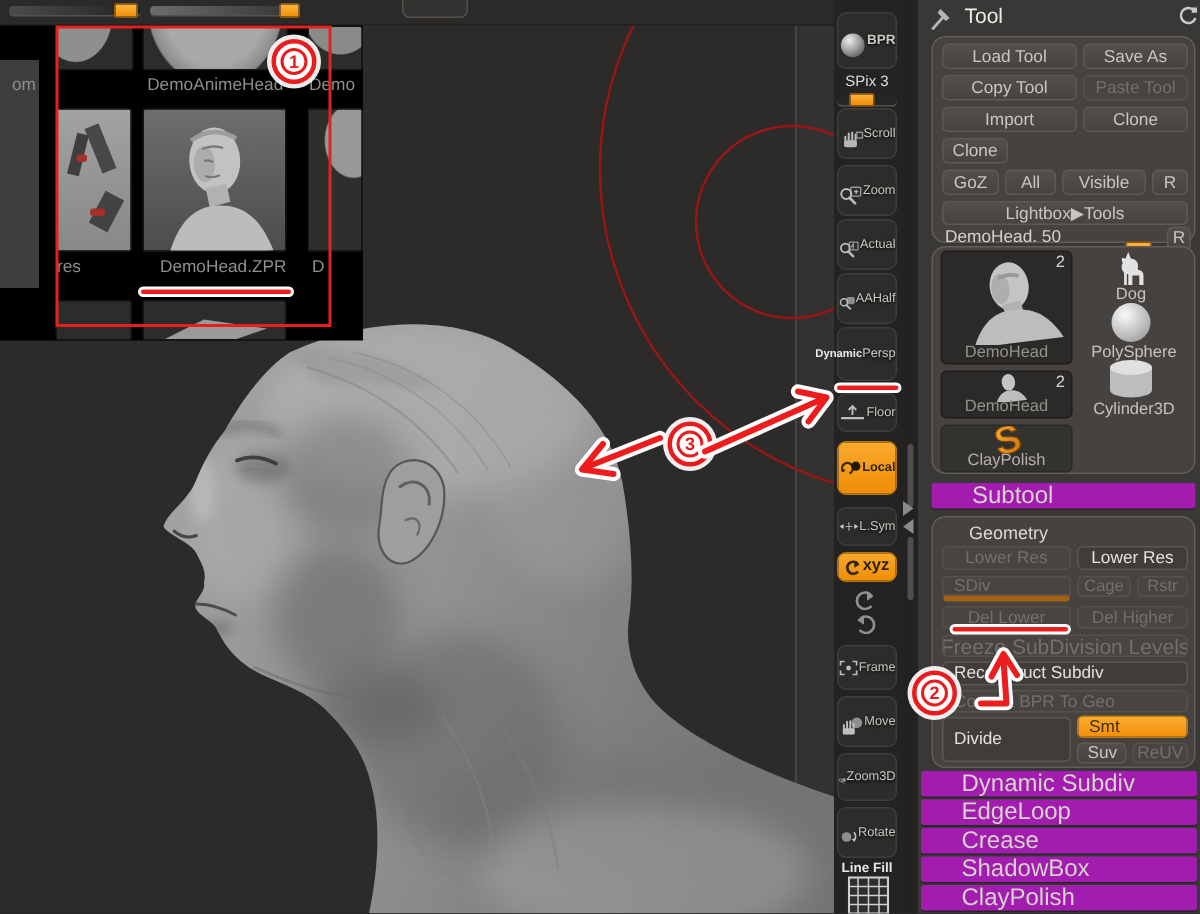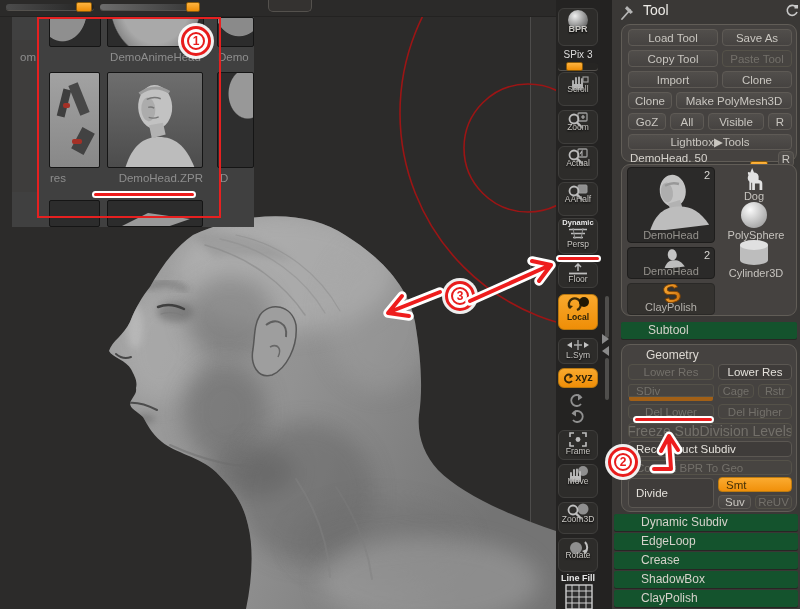"BPR" .tile { flex-direction: column -> row; justify-content: none -> flex-end }
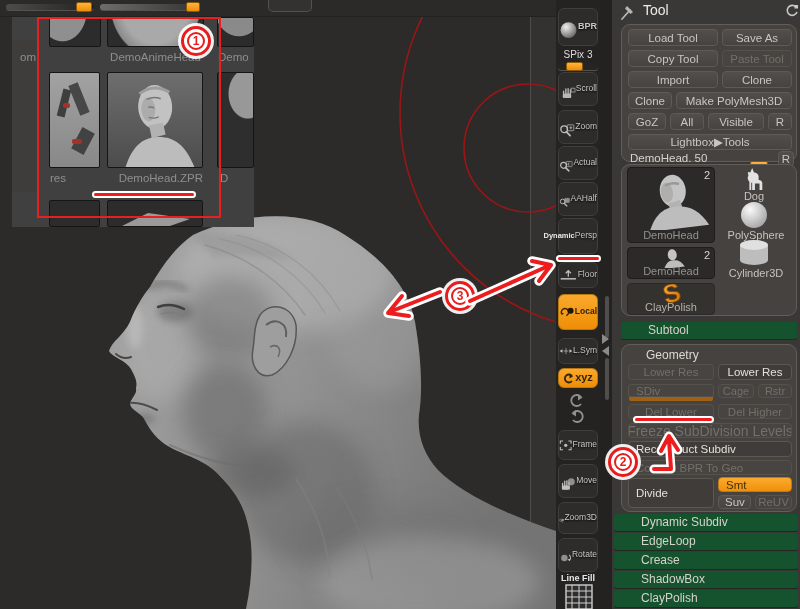"om" div.abs { background: #404040 -> #000000; left: 12px -> 0 }
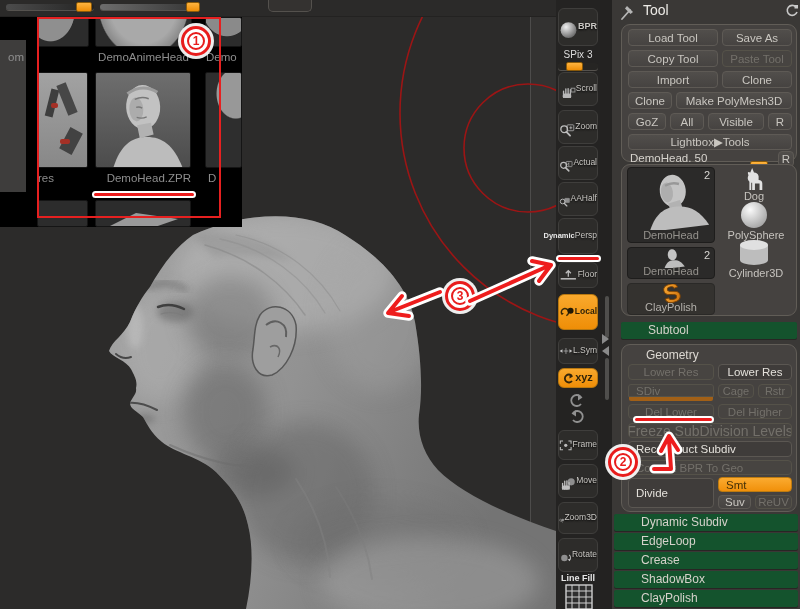"Make PolyMesh3D" div.btn { html: <div>Make PolyMesh3D</div> -> none }
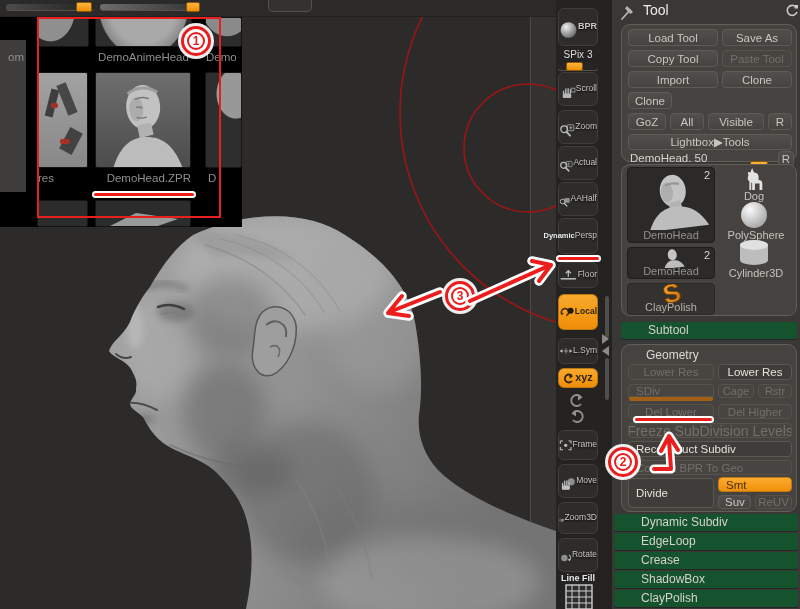"Subtool" .secbar { background: #14532d -> #a21caf; font-size: 12px -> 16px }
